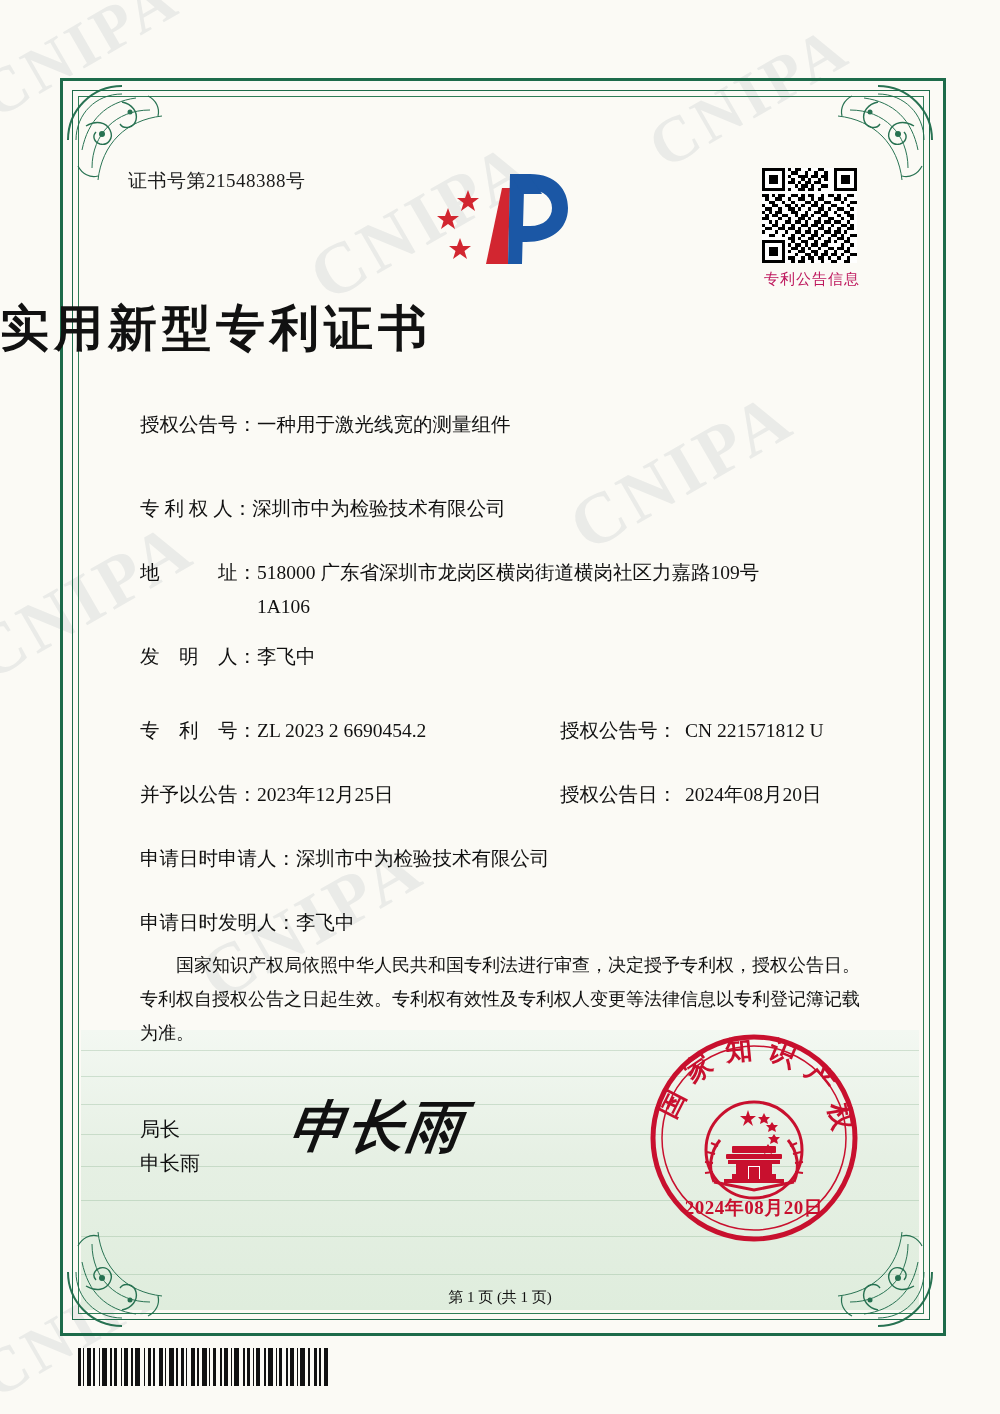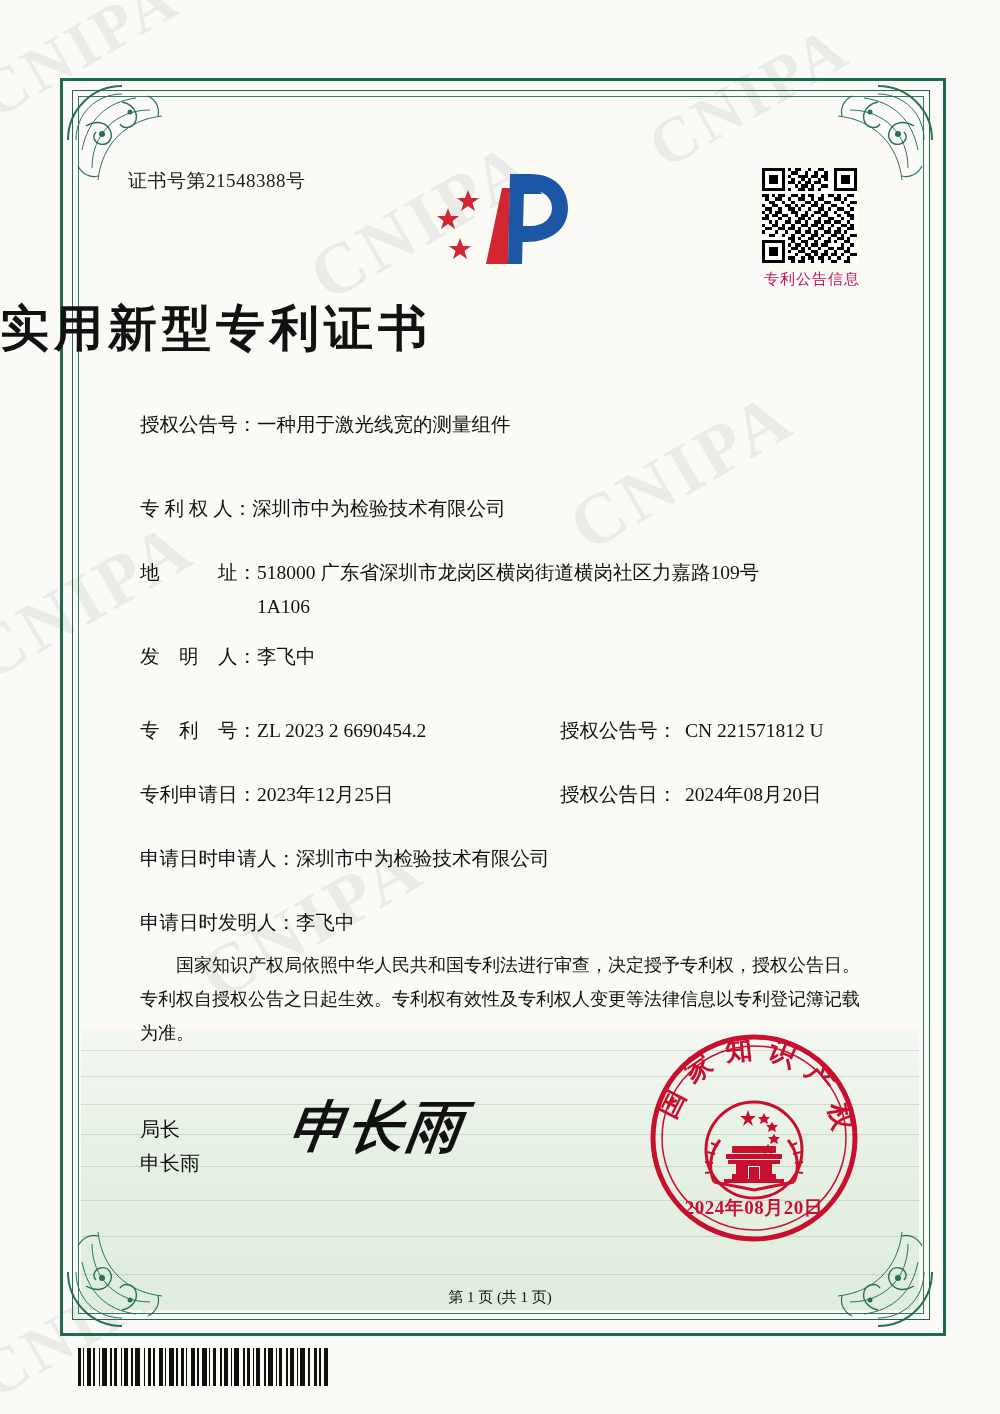"专利申请日：" span.lbl { text: 专利申请日 -> 并予以公告 }
